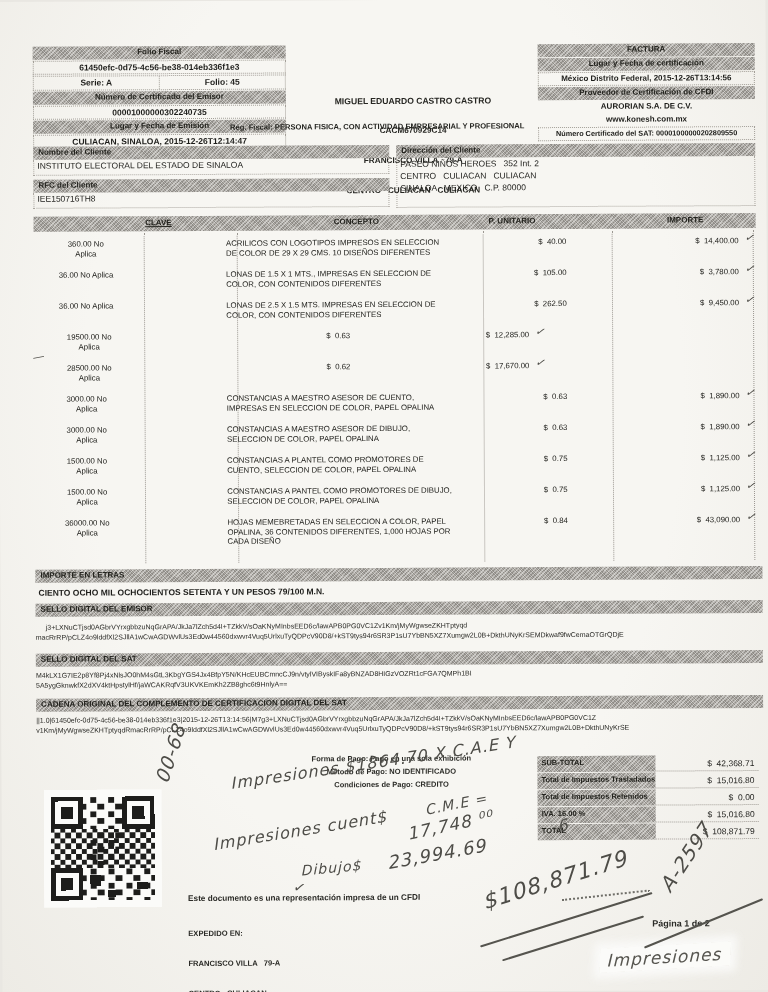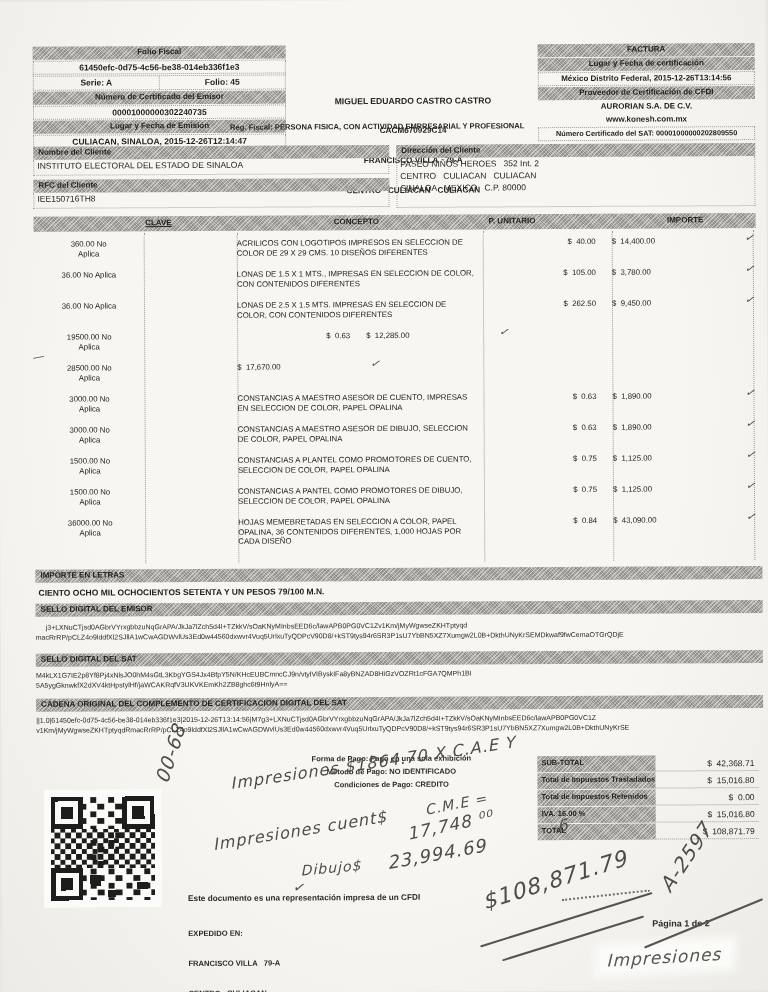"$ 14,400.00" .trow .imp { margin-left: none -> 36px; text-align: none -> right }
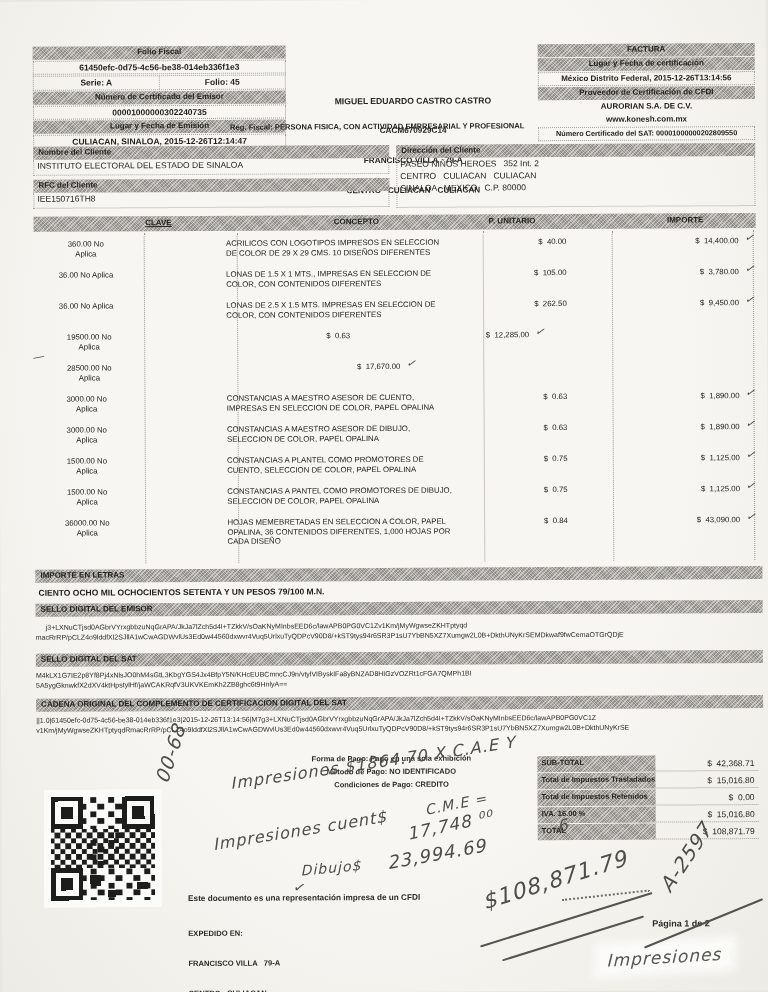"$ 0.62" div.c { html: none -> <div>$ 0.62</div> }
